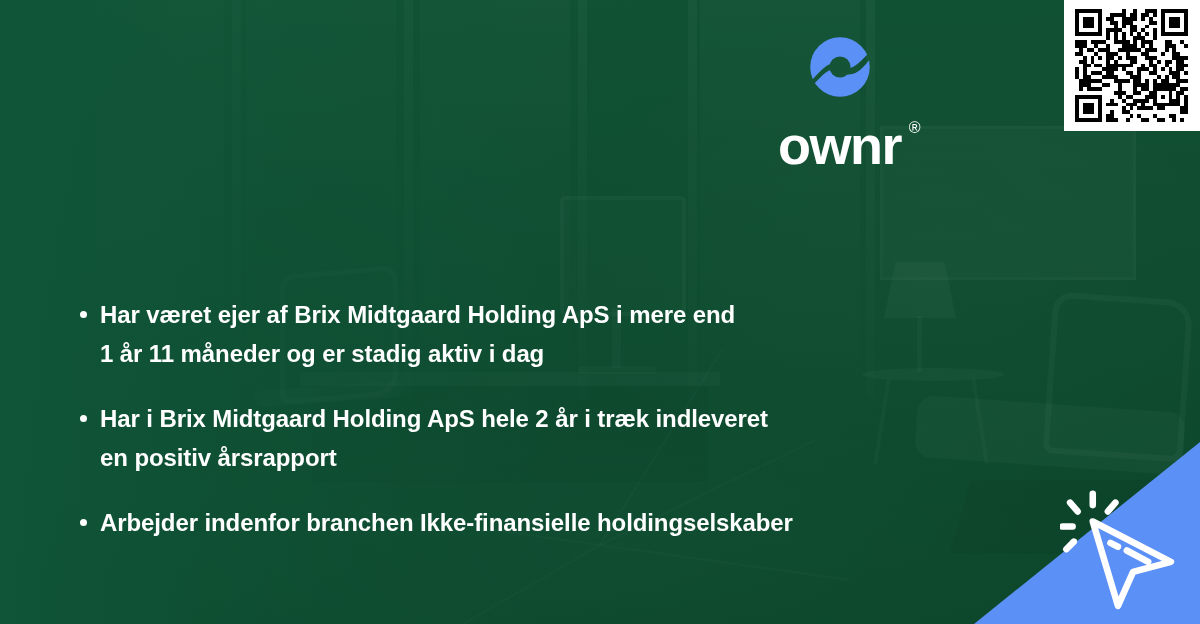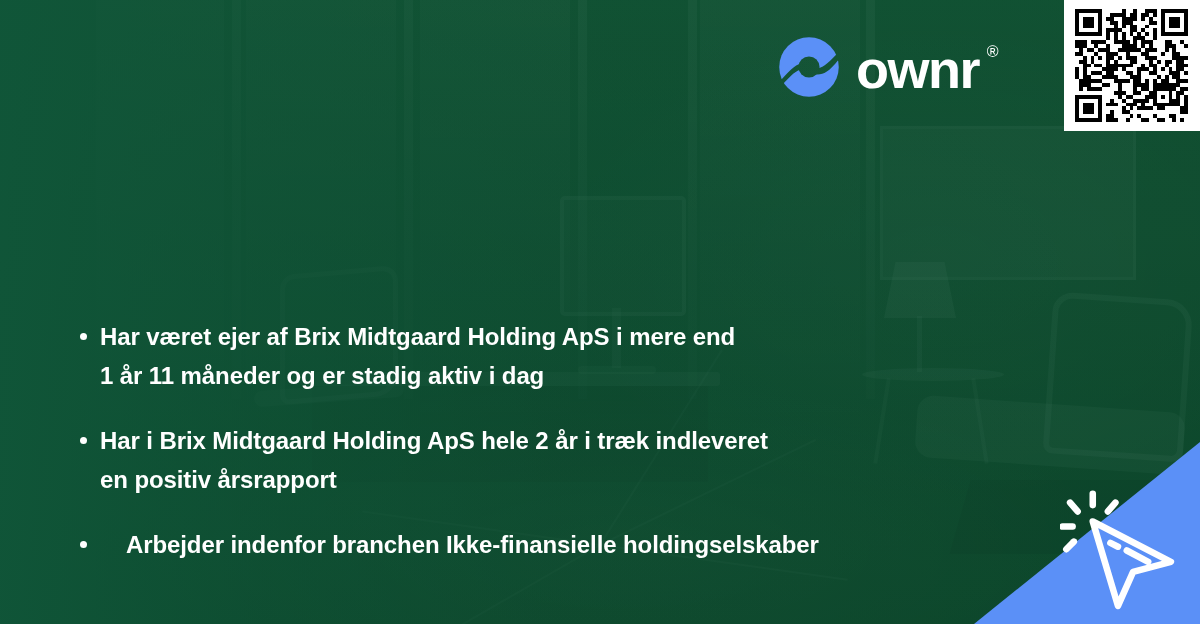"ownr" #logo { flex-direction: none -> column }
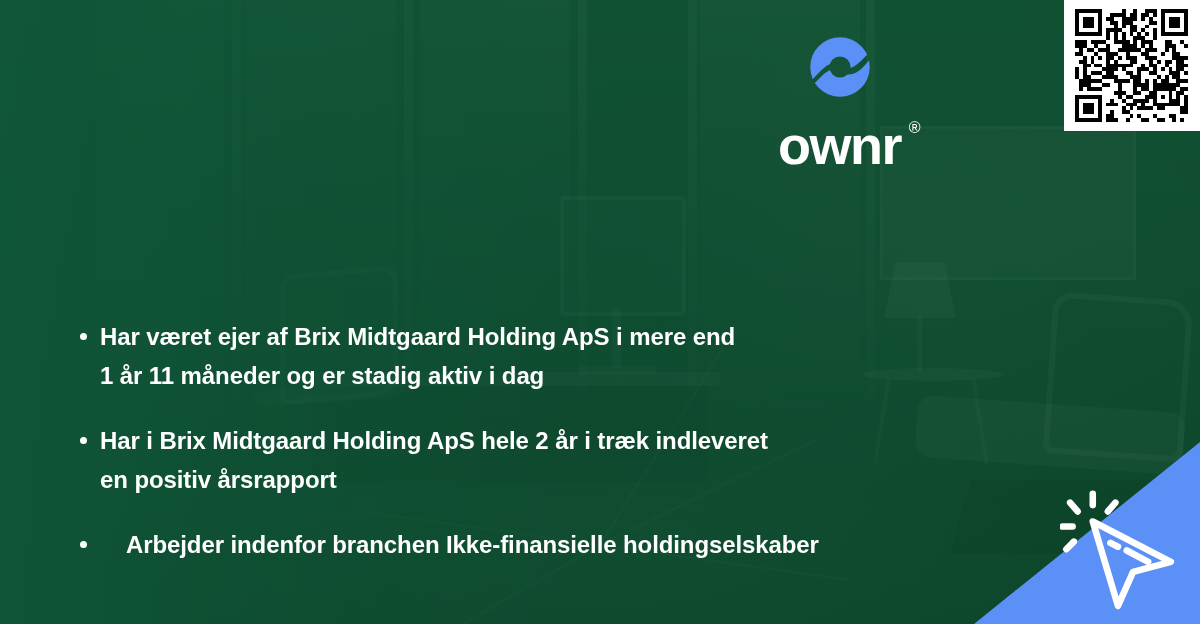"Har været ejer af Brix" #facts { top: 318px -> 296px }
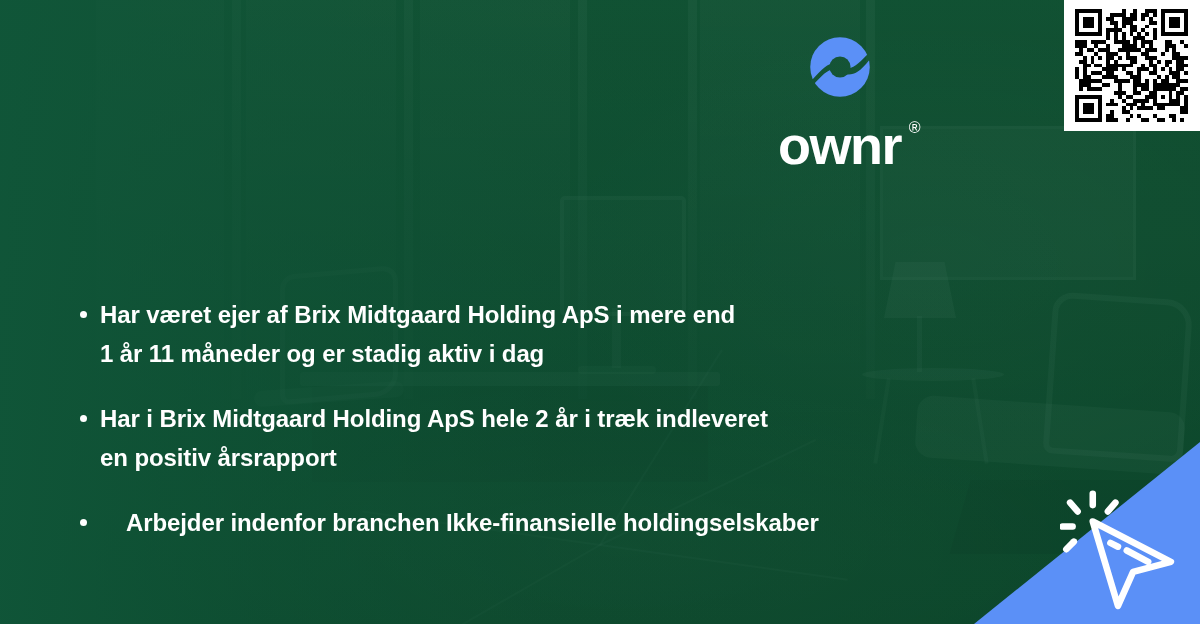"Arbejder indenfor branchen" #facts .fact:last-child { gap: 26px -> none }
